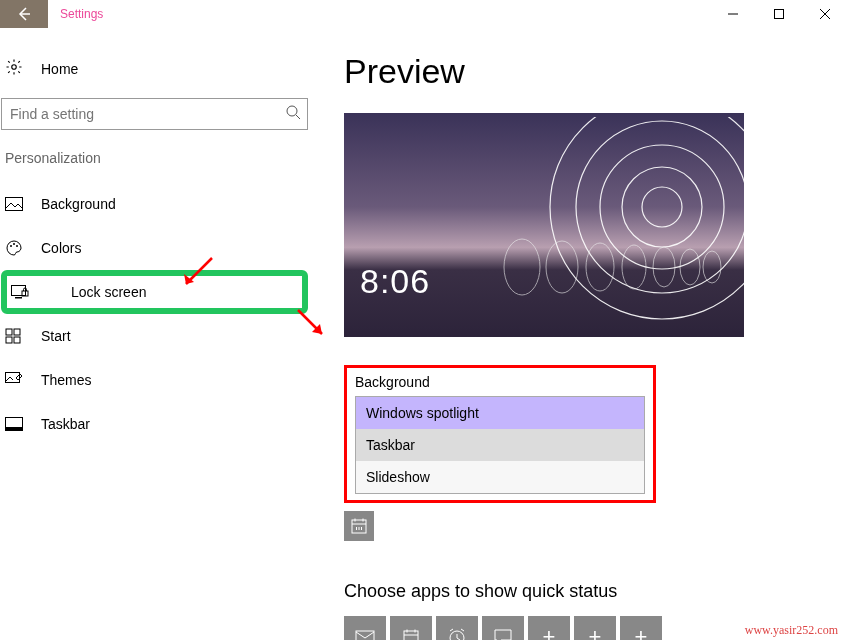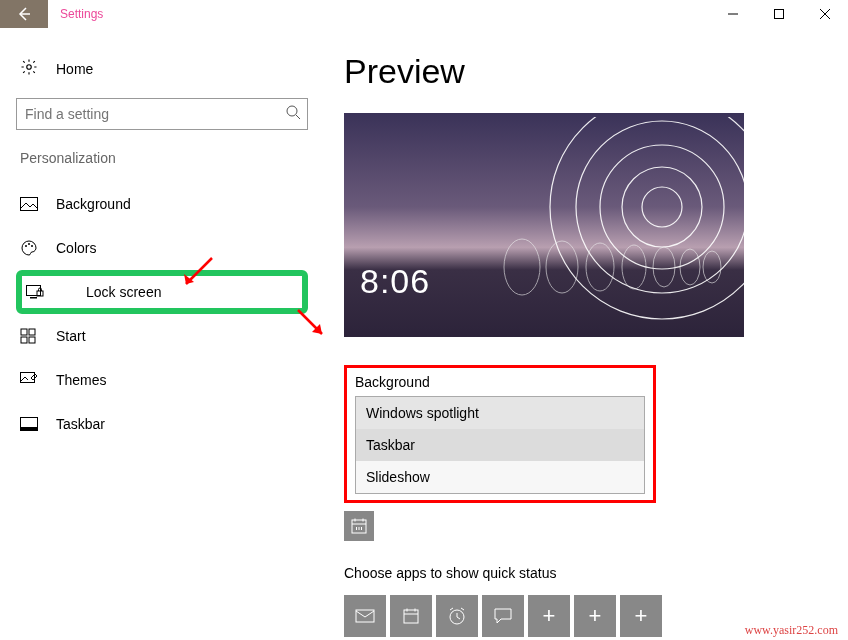"Home" .sidebar { padding: 24px 12px 0 16px -> 24px 12px 0 1px }
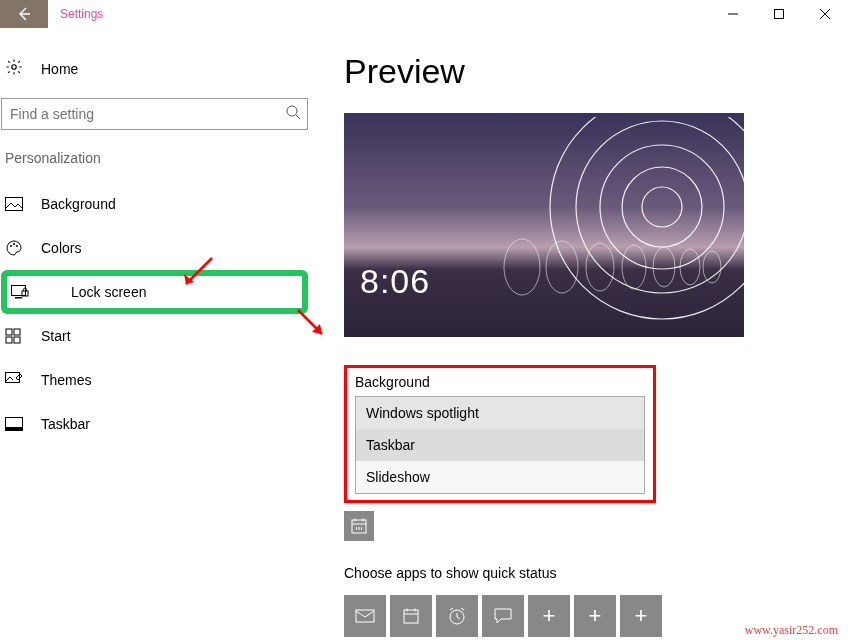"Windows spotlight" .opt-selected { background: #e5e5e5 -> #c4b5fd }
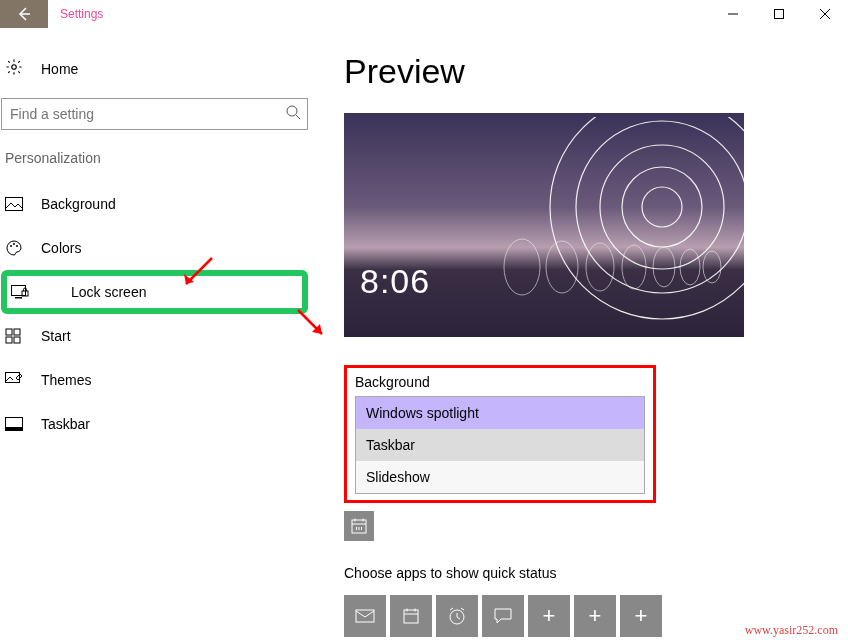"Choose apps to show quick" .quick-status-label { font-size: 14px -> 18px; margin-top: 24px -> 40px }
